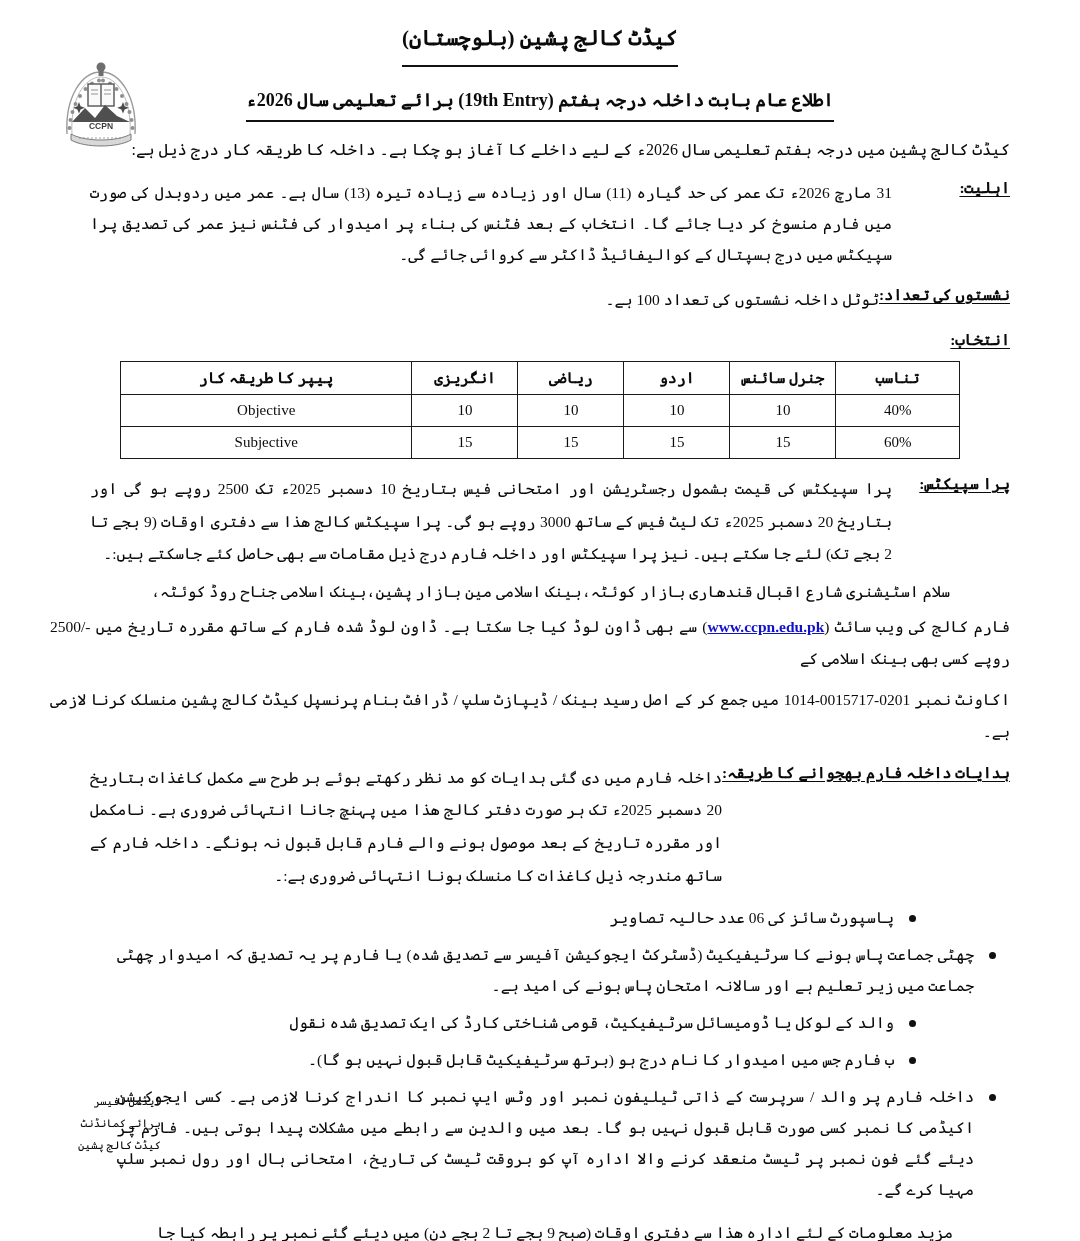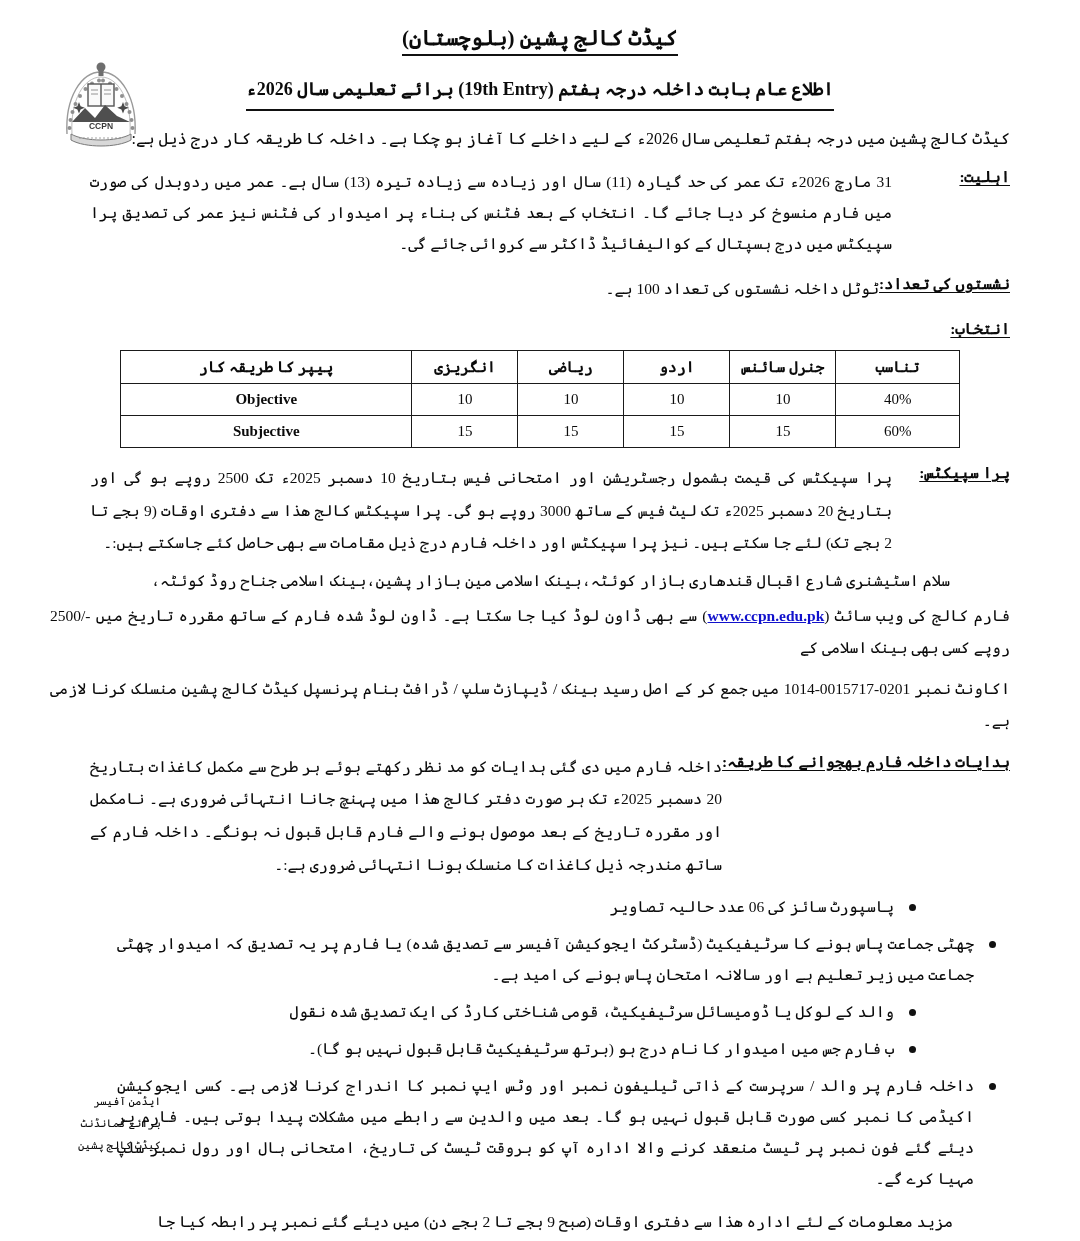"کیڈٹ کالج پشین (بلوچستان)" .doc-title span.u { padding-bottom: 3px -> 14px }
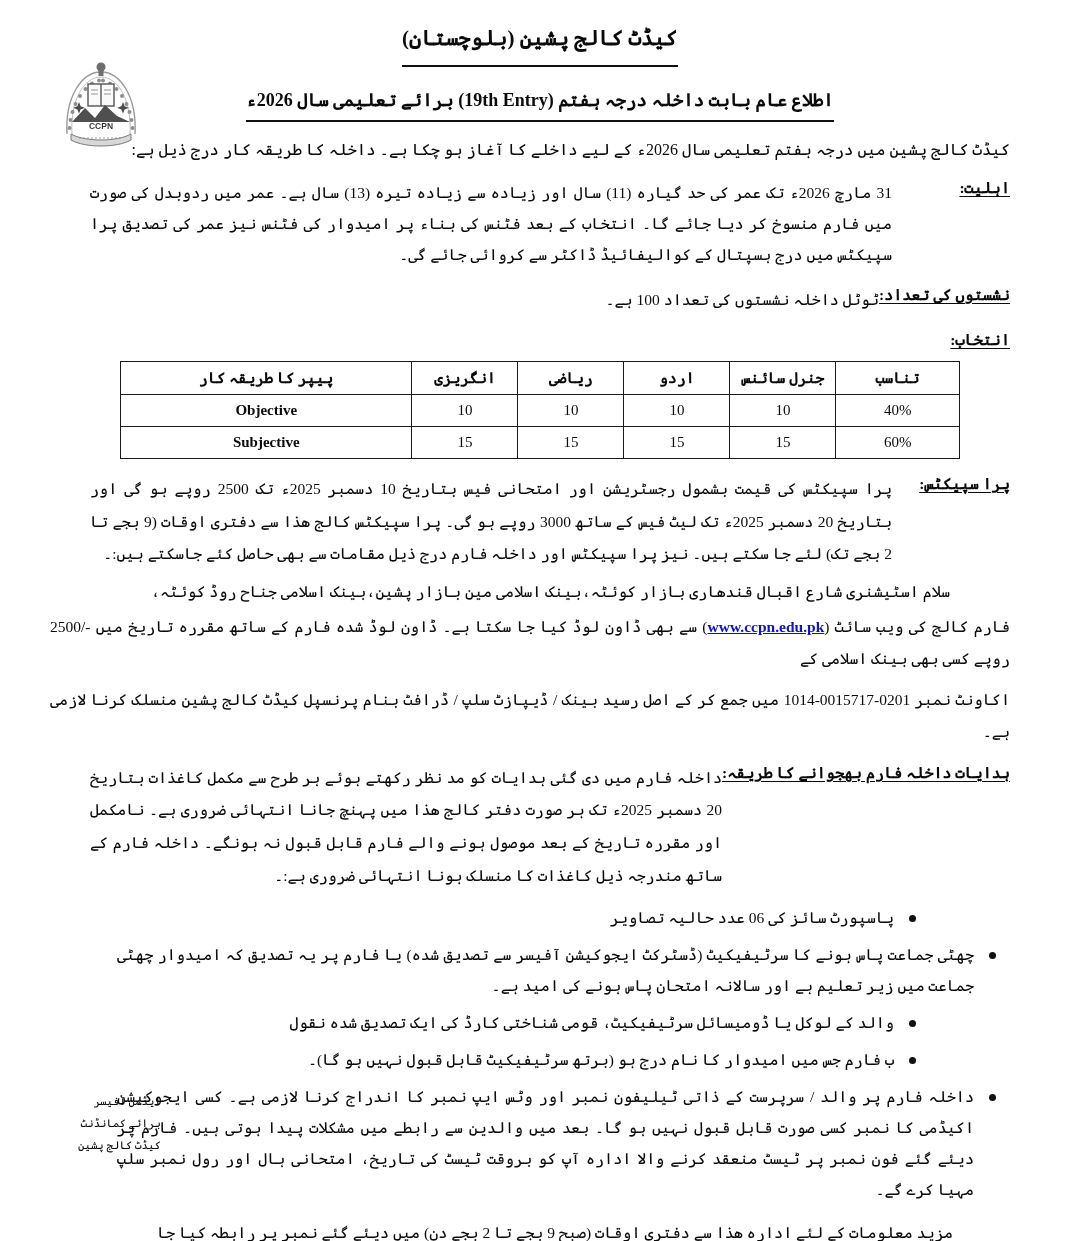"Objective" table.marks td.eng { font-weight: 700 -> 400 }
